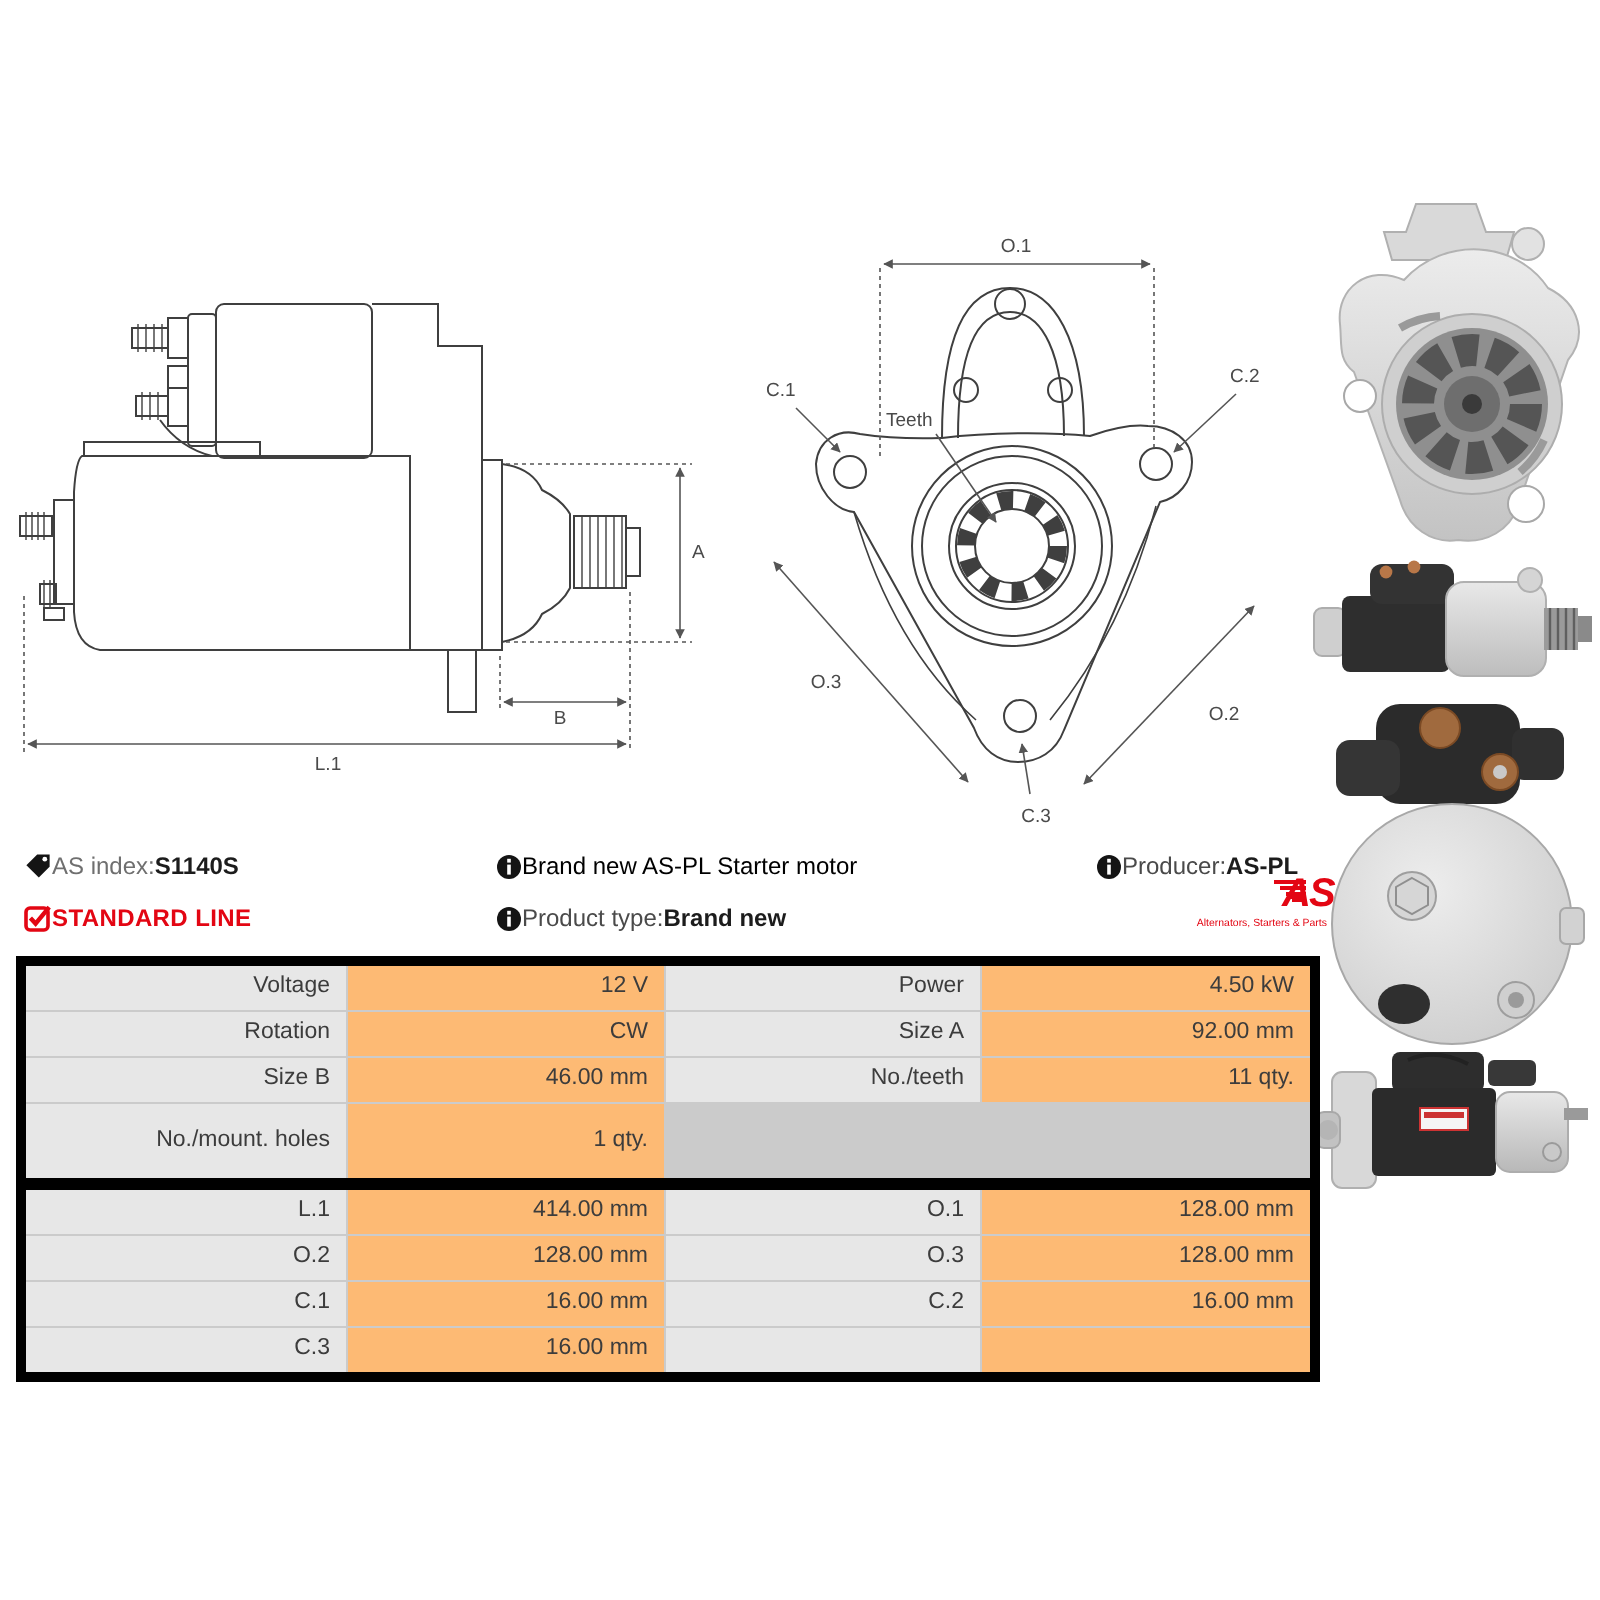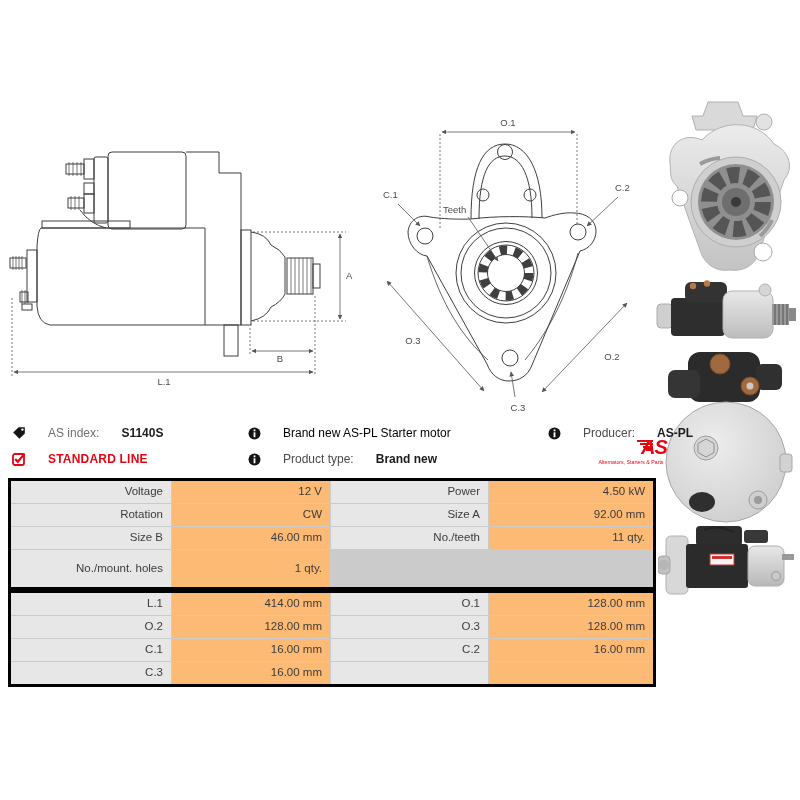"AS index:" .info-item { gap: 22px -> 0 }
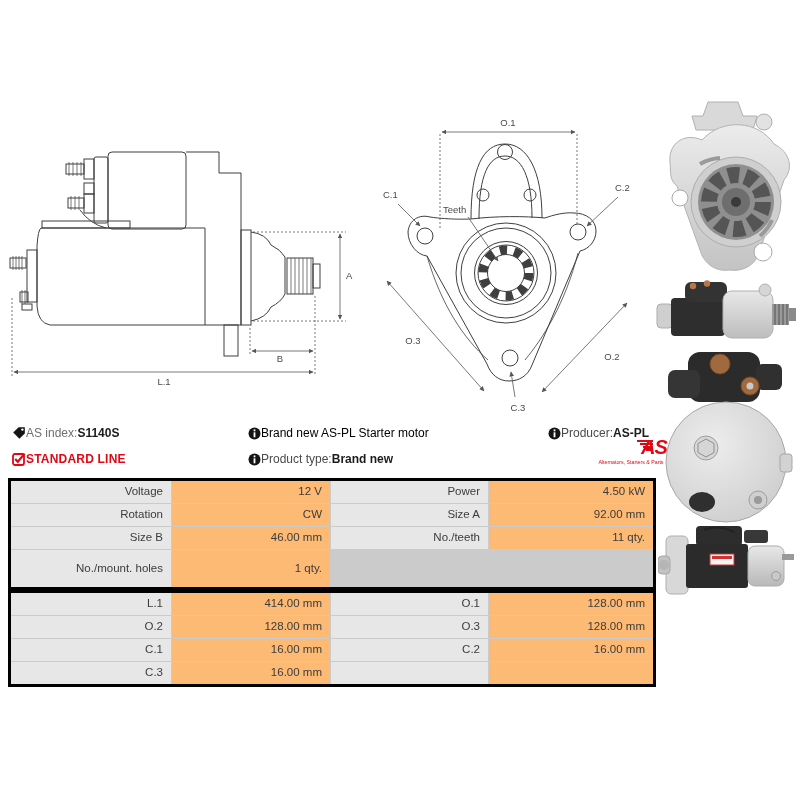"Voltage" .spec-table { border: 3px solid #000000 -> 5px solid #000000 }
